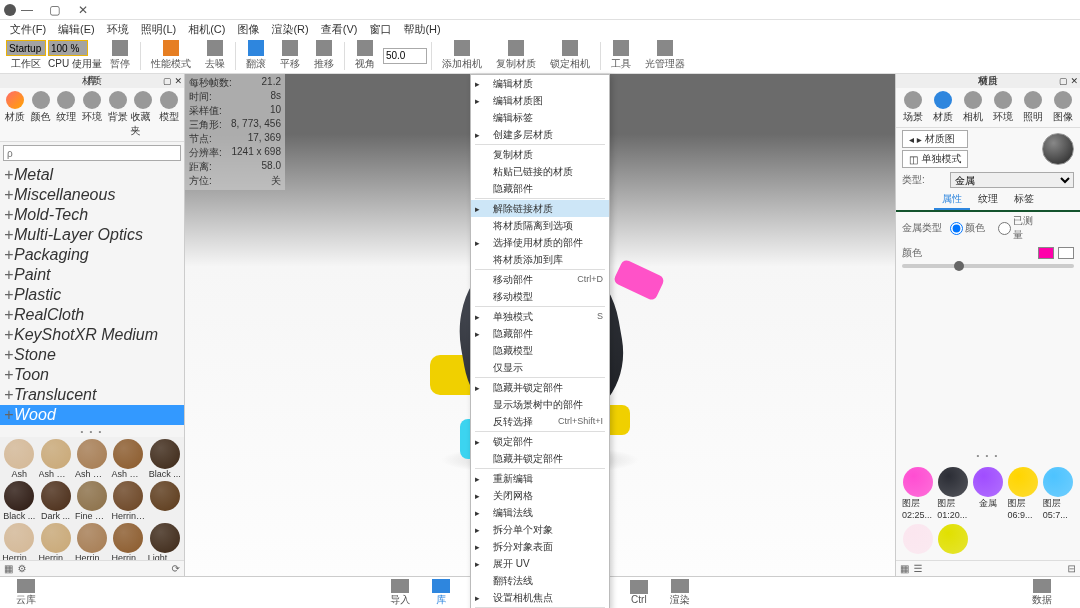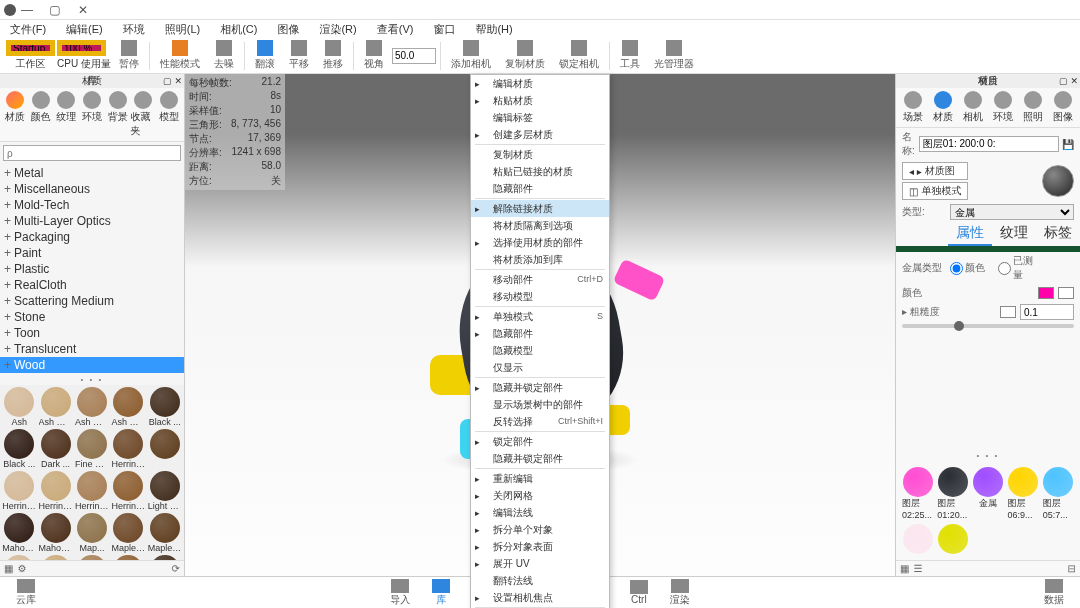"文件(F)" .menubar { gap: 12px -> 4px }
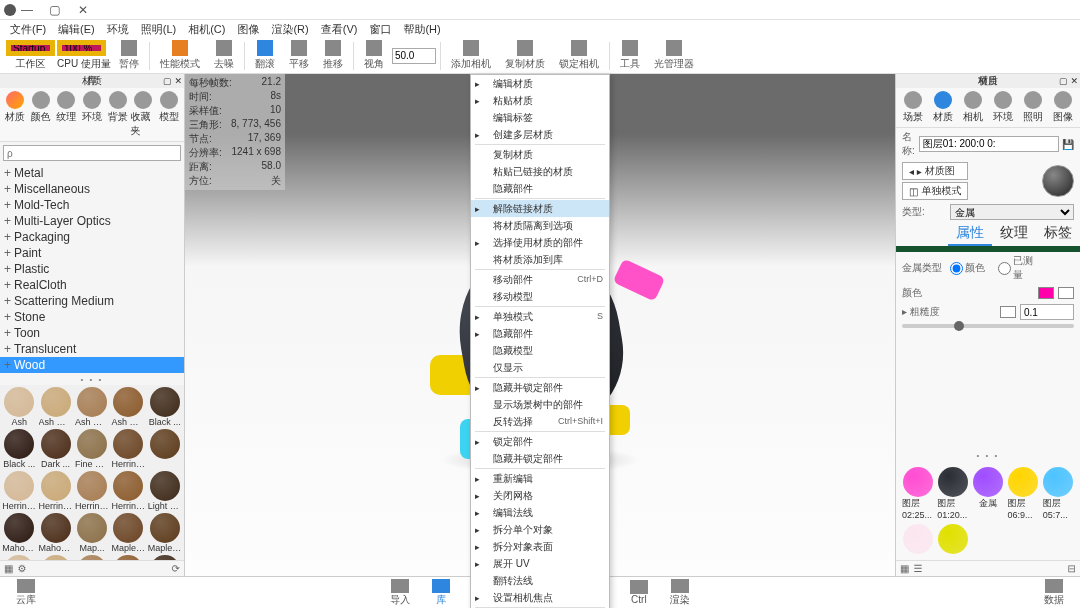"Startup" .toolbar .select { background: #be185d -> #a3a3a3; border: 5px solid #eab308 -> 1px solid #eab308; width: 49px -> 40px }
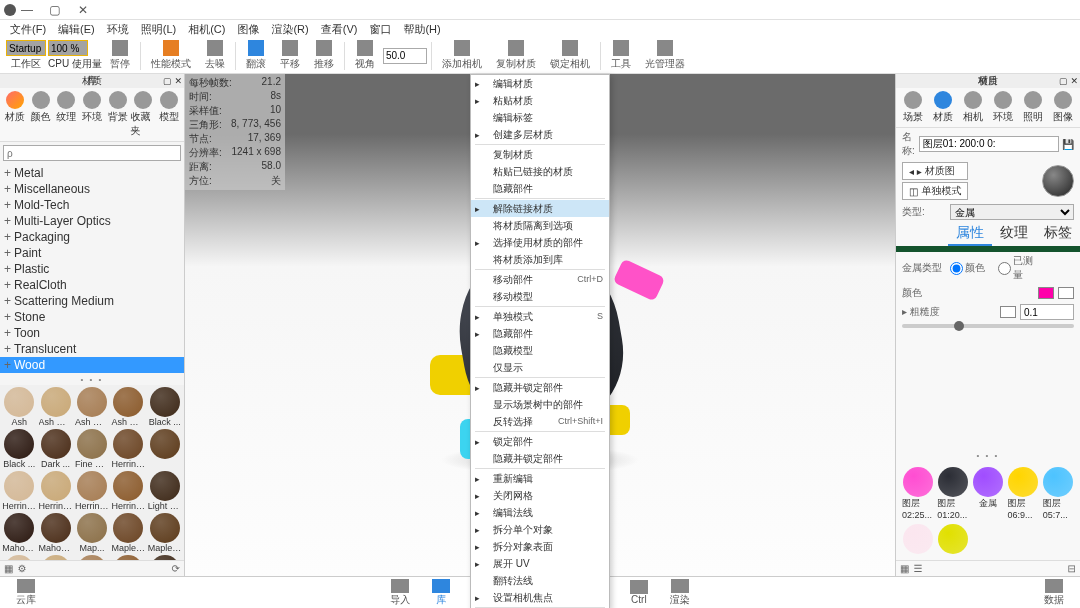"粘贴材质" span { text: 粘贴材质 -> 编辑材质图 }
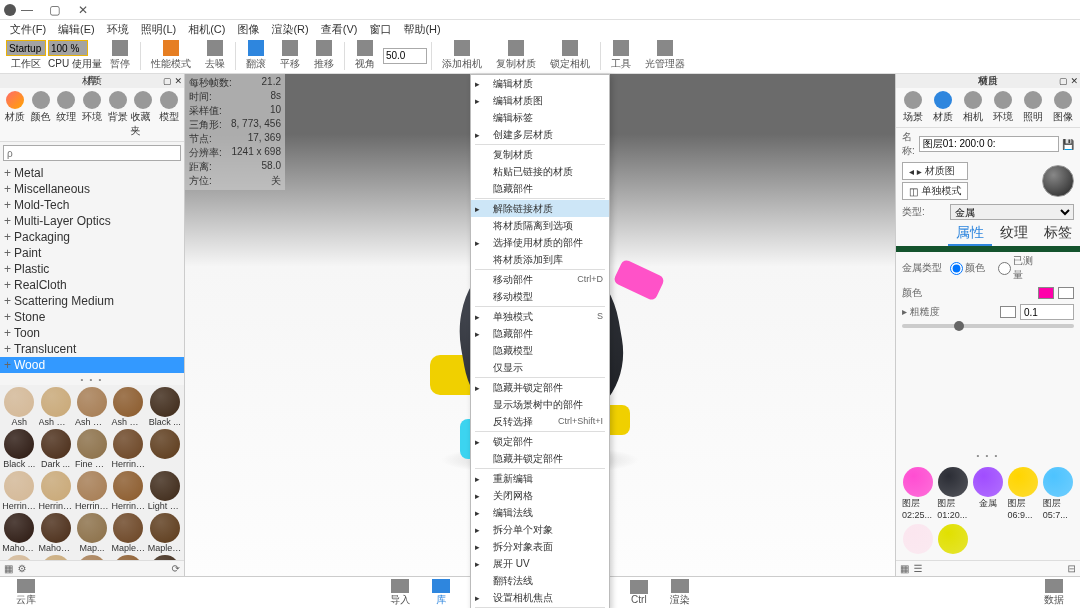"名称:" div.proprow { html: <div> <label>名称:</label> <input> <span>💾</span> </div> -> none }
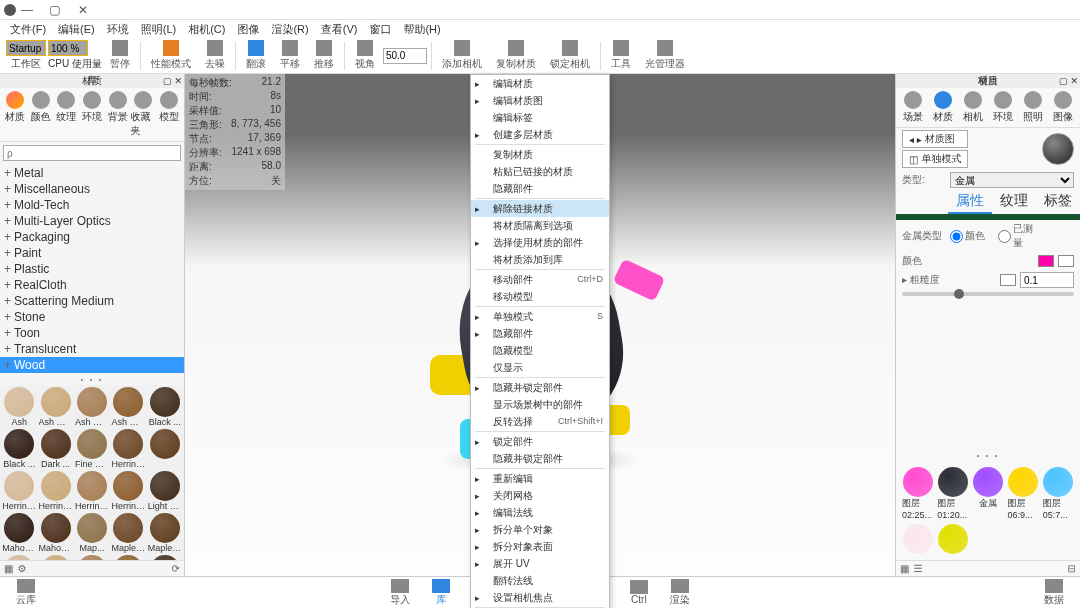"Metal" .tree { font-size: 12px -> 16px; font-style: none -> italic }
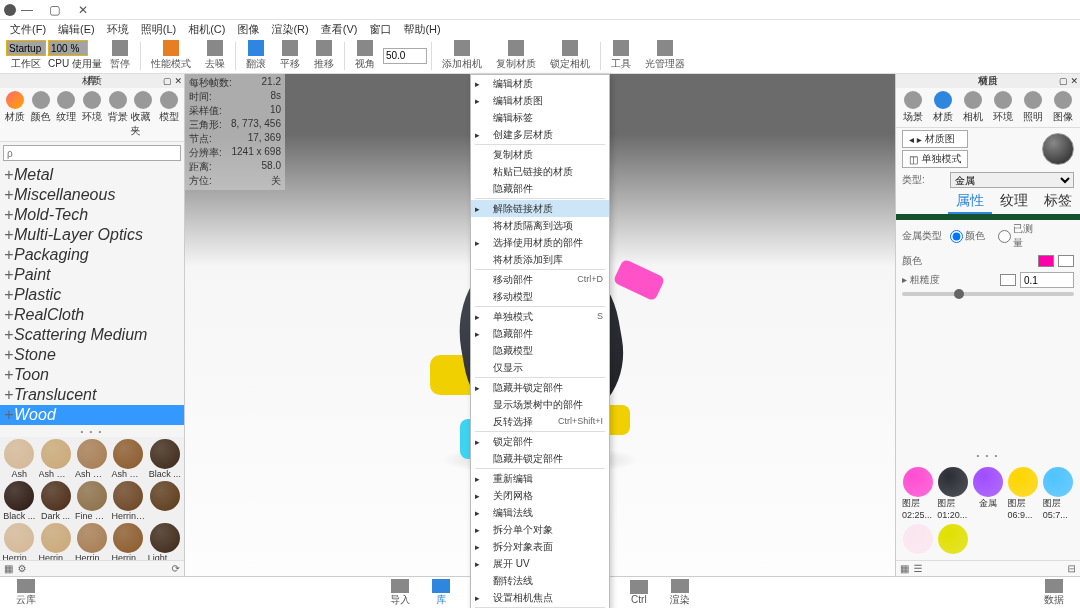"属性" .subtabs { border-bottom: 6px solid #14532d -> 2px solid #14532d; font-size: 14px -> 10px; justify-content: flex-end -> center }
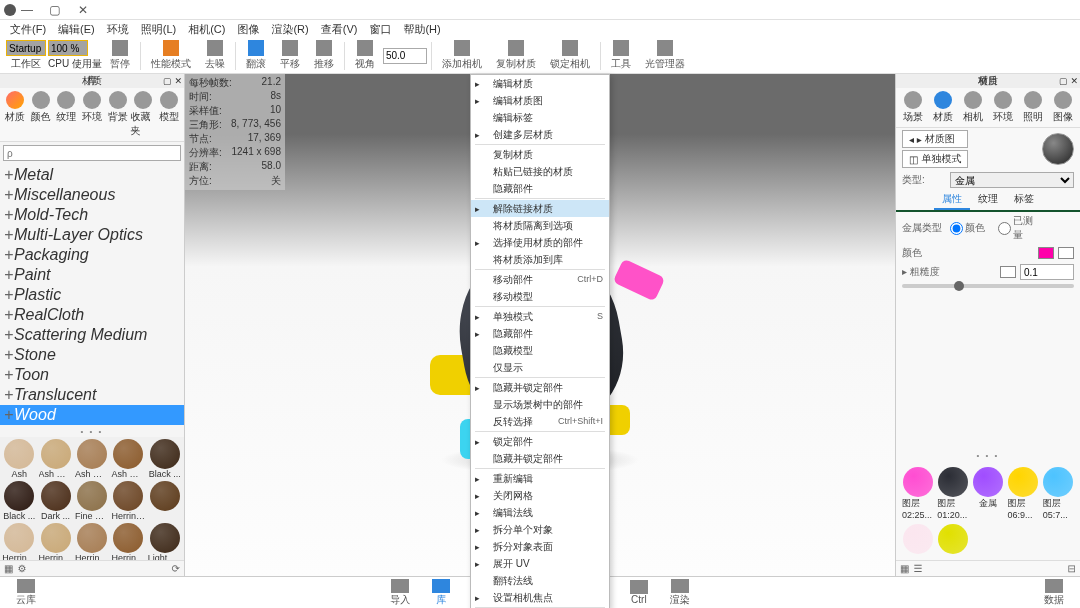"▸ 粗糙度" div.proprow { html: <div> <label>▸ <span>粗糙度</span></label> <div></div> <div></div> <input> </div> -> none }
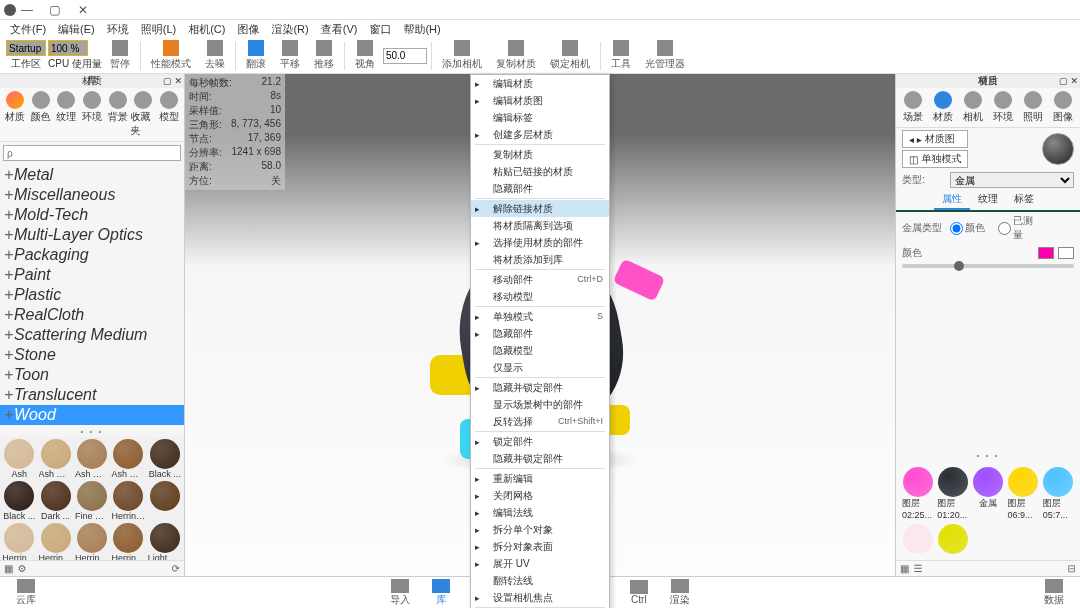"Scattering Medium" div.node { text: Scattering -> KeyShotXR }
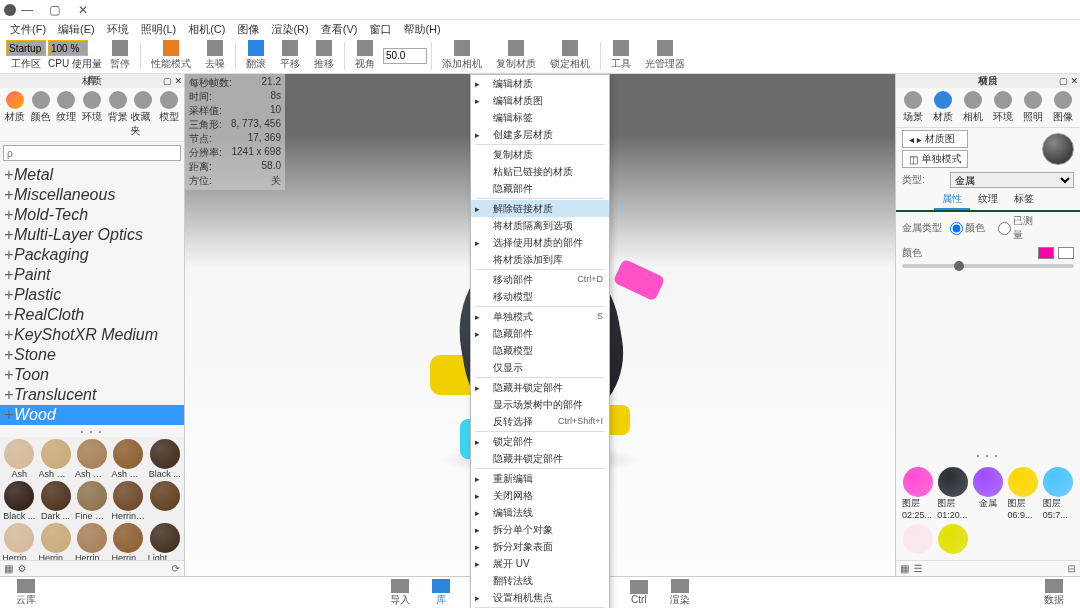"数据" div.bbtn { right: 8px -> 20px }
